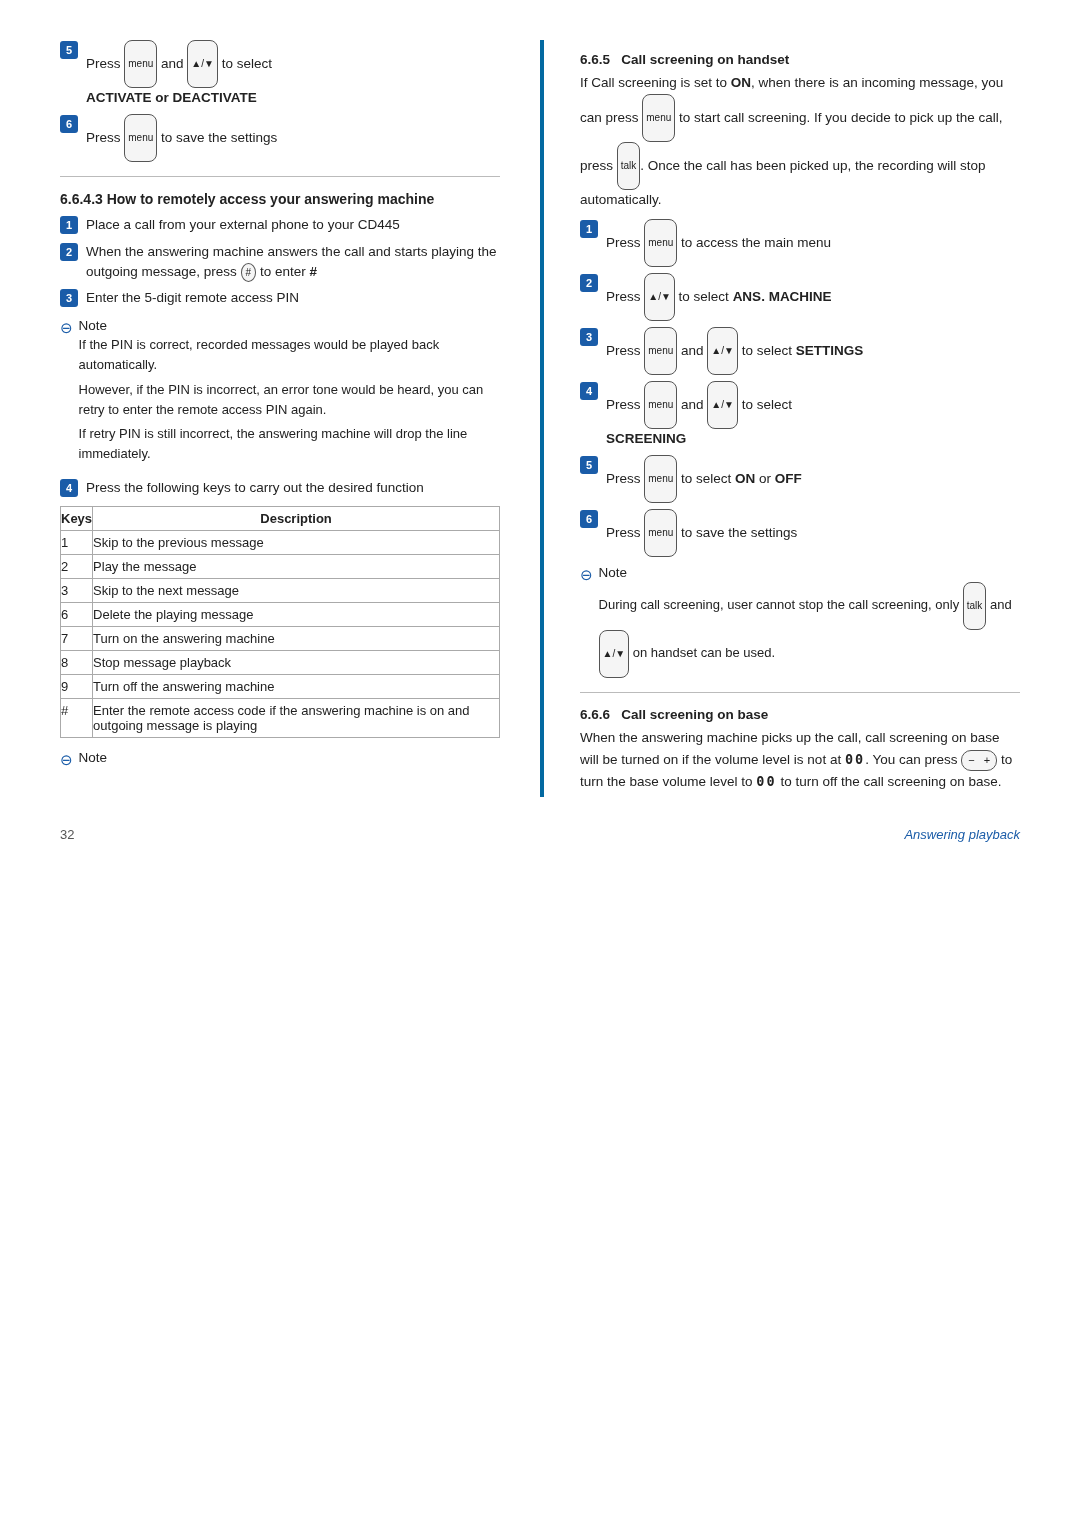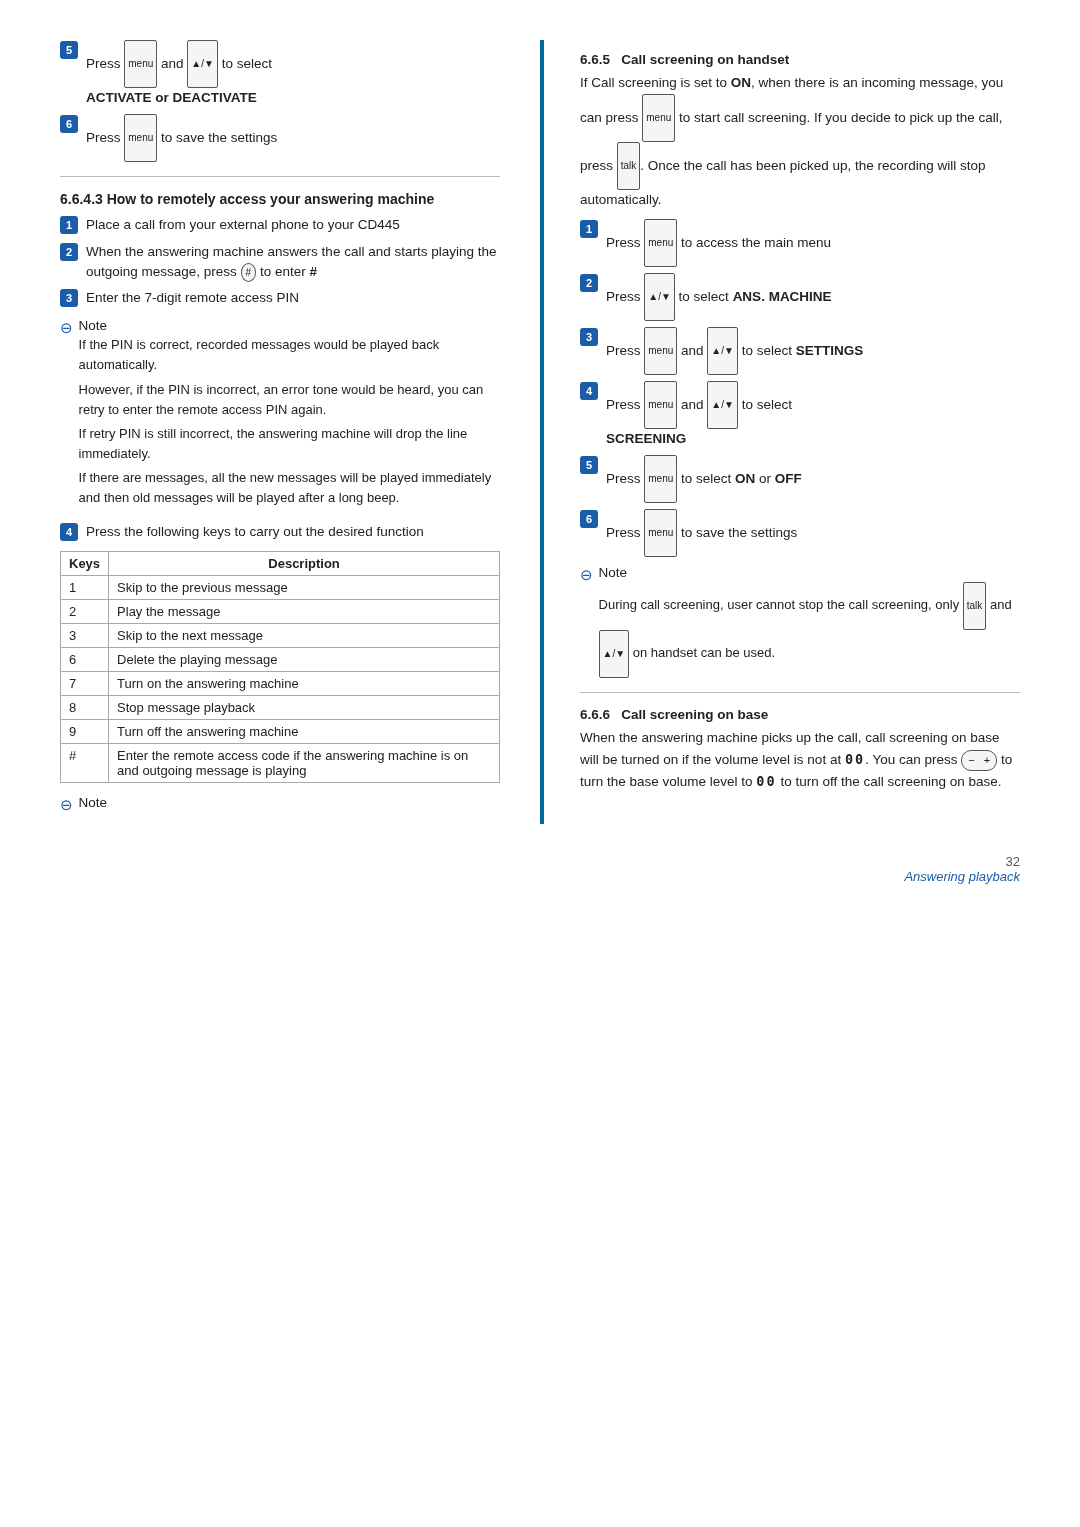"menu" .btn-icon { border-radius: 2px -> 8px }
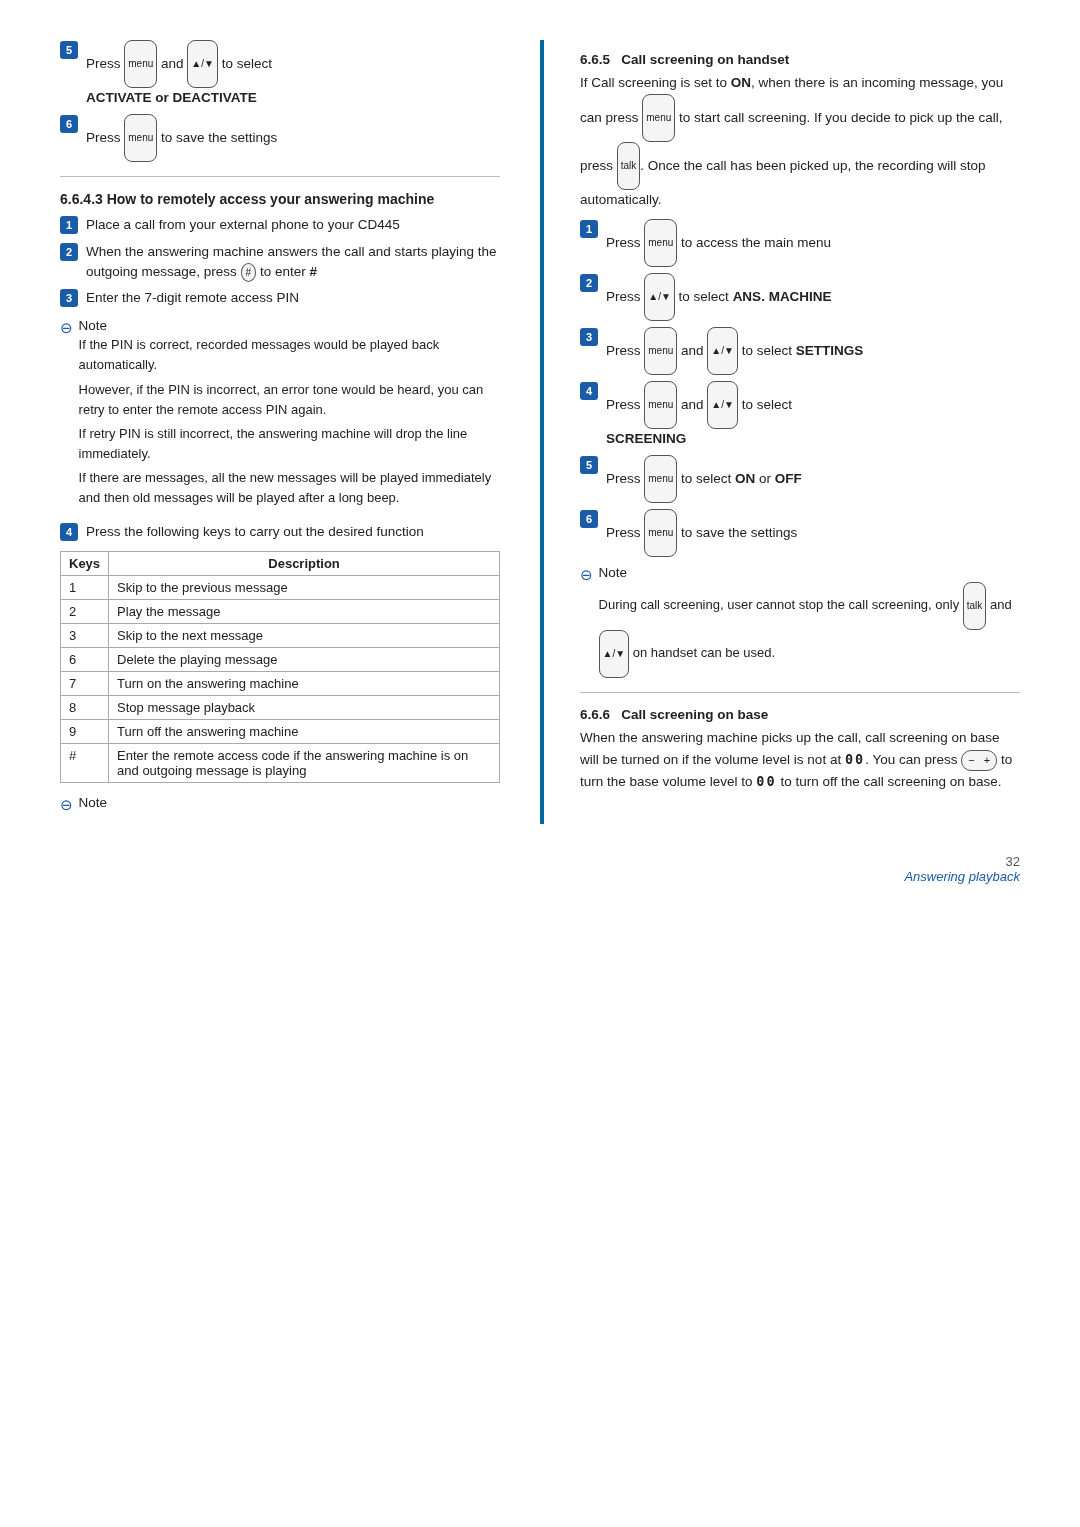"Enter the 7-digit remote access" span.step-text { text: 7-digit -> 5-digit }
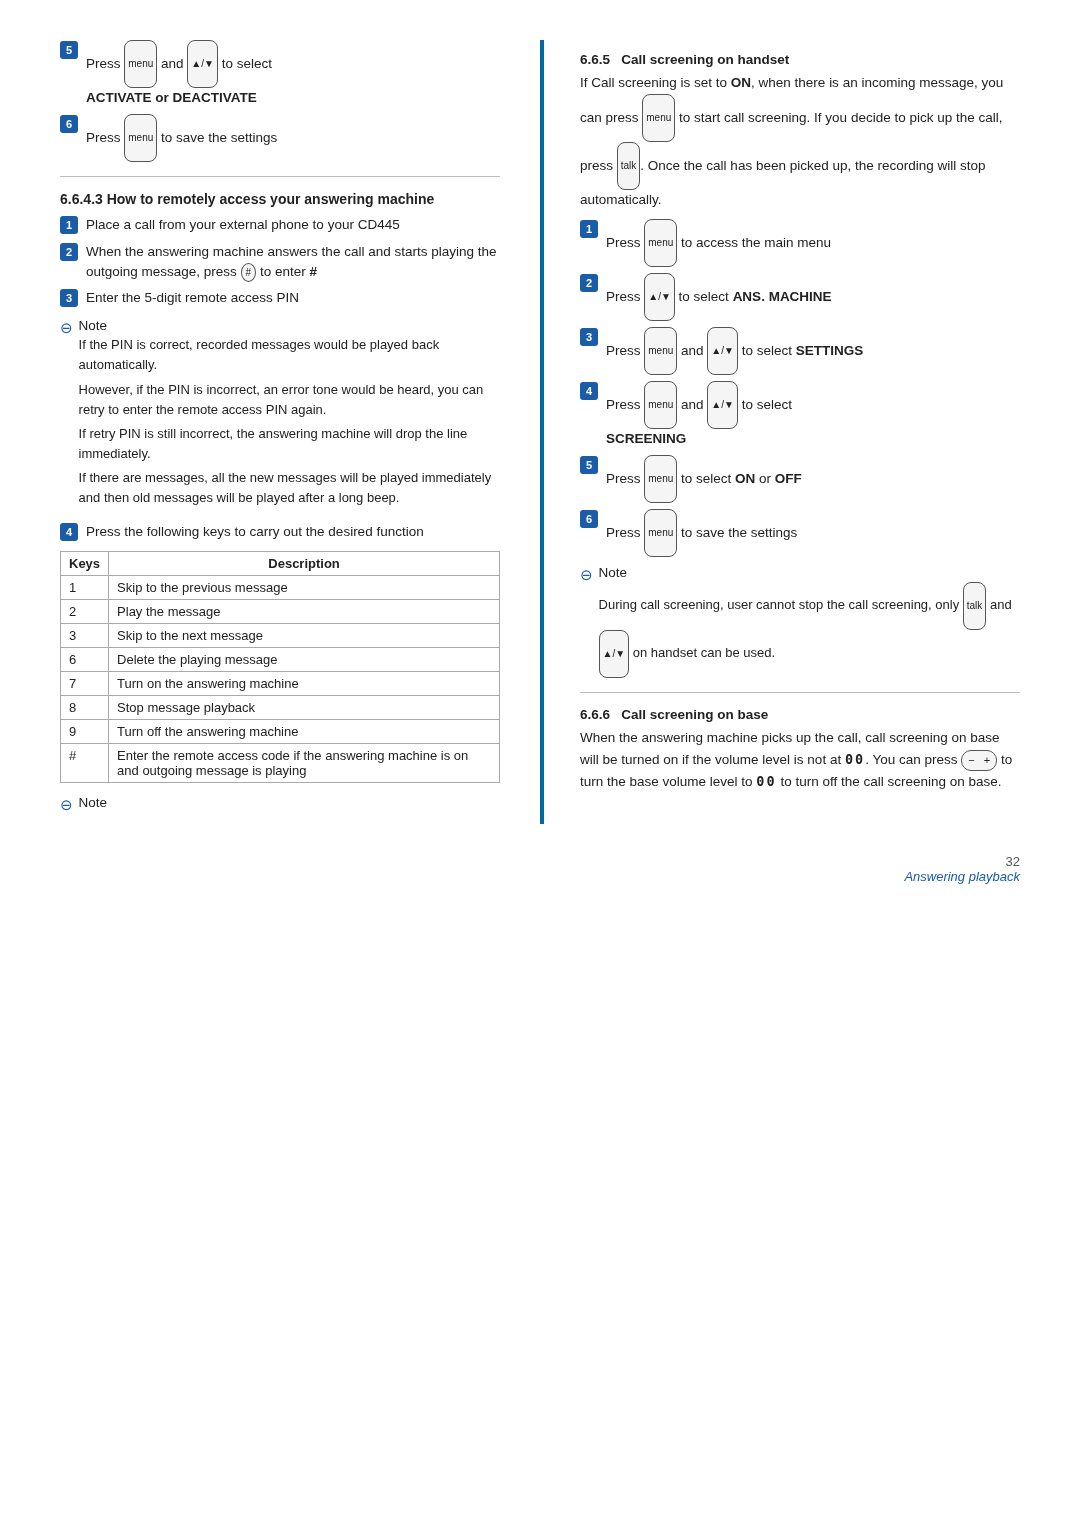"If there are messages, all" p { html: <p>If there are messages, all the new messages will be played immediately and then old messages will be played after a long beep.</p> -> none }
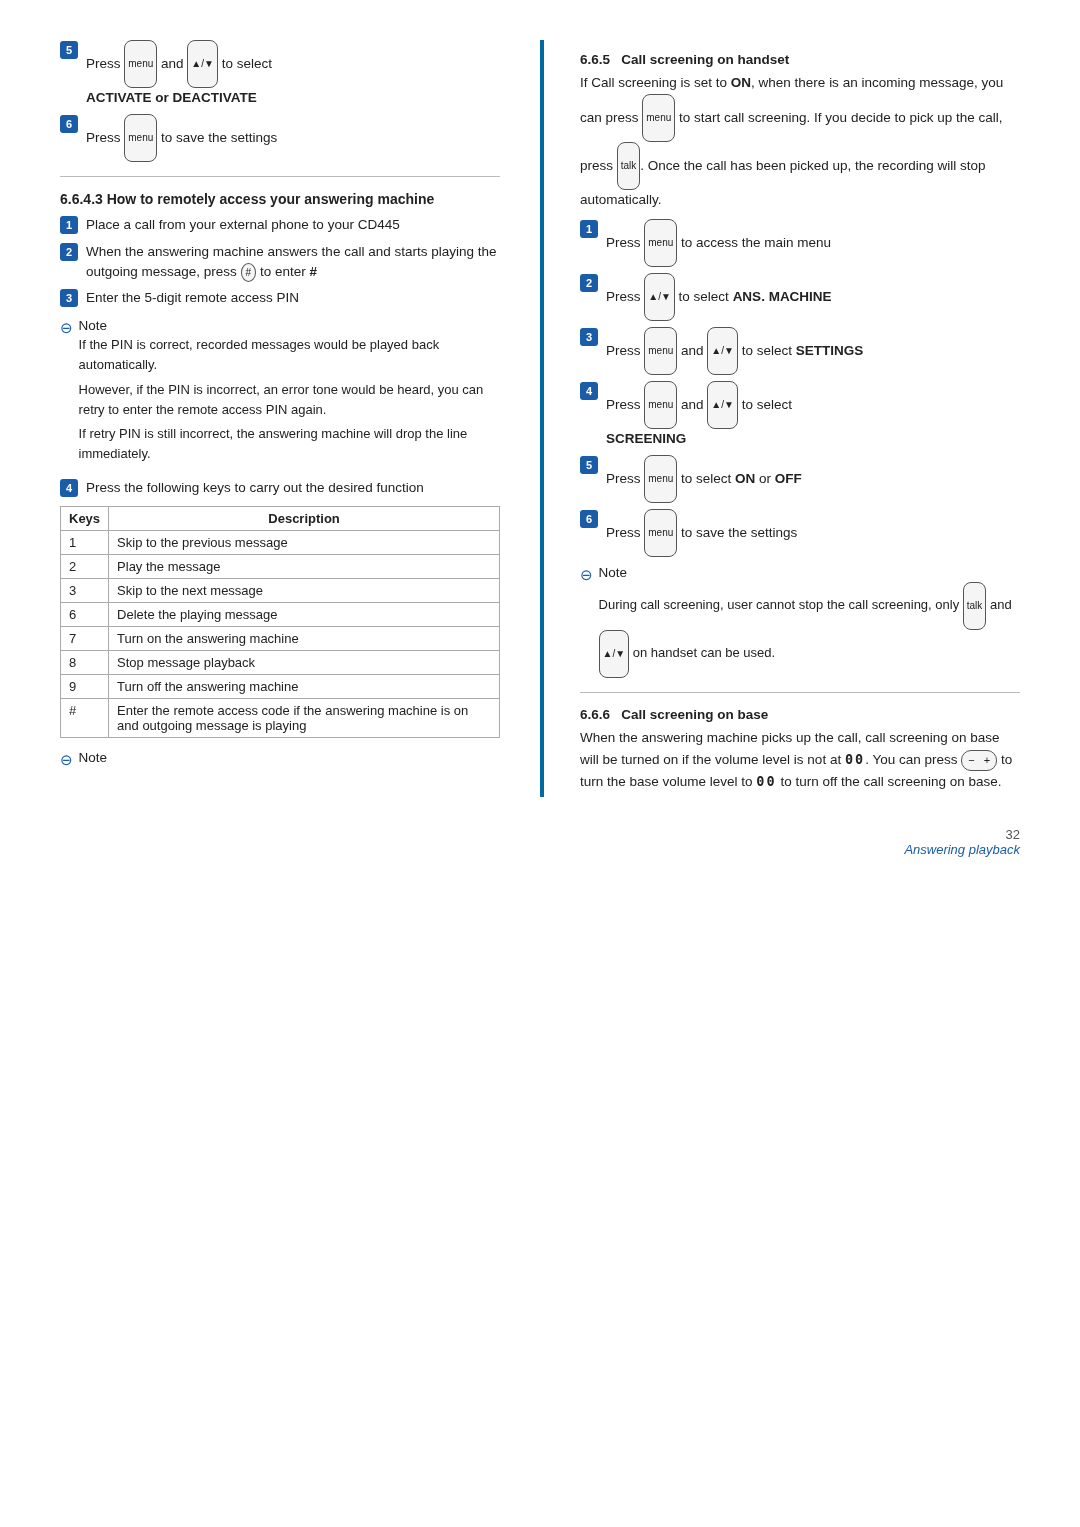"Keys" .table-container th, .table-container td { padding: 4px 8px -> 4px 0 }
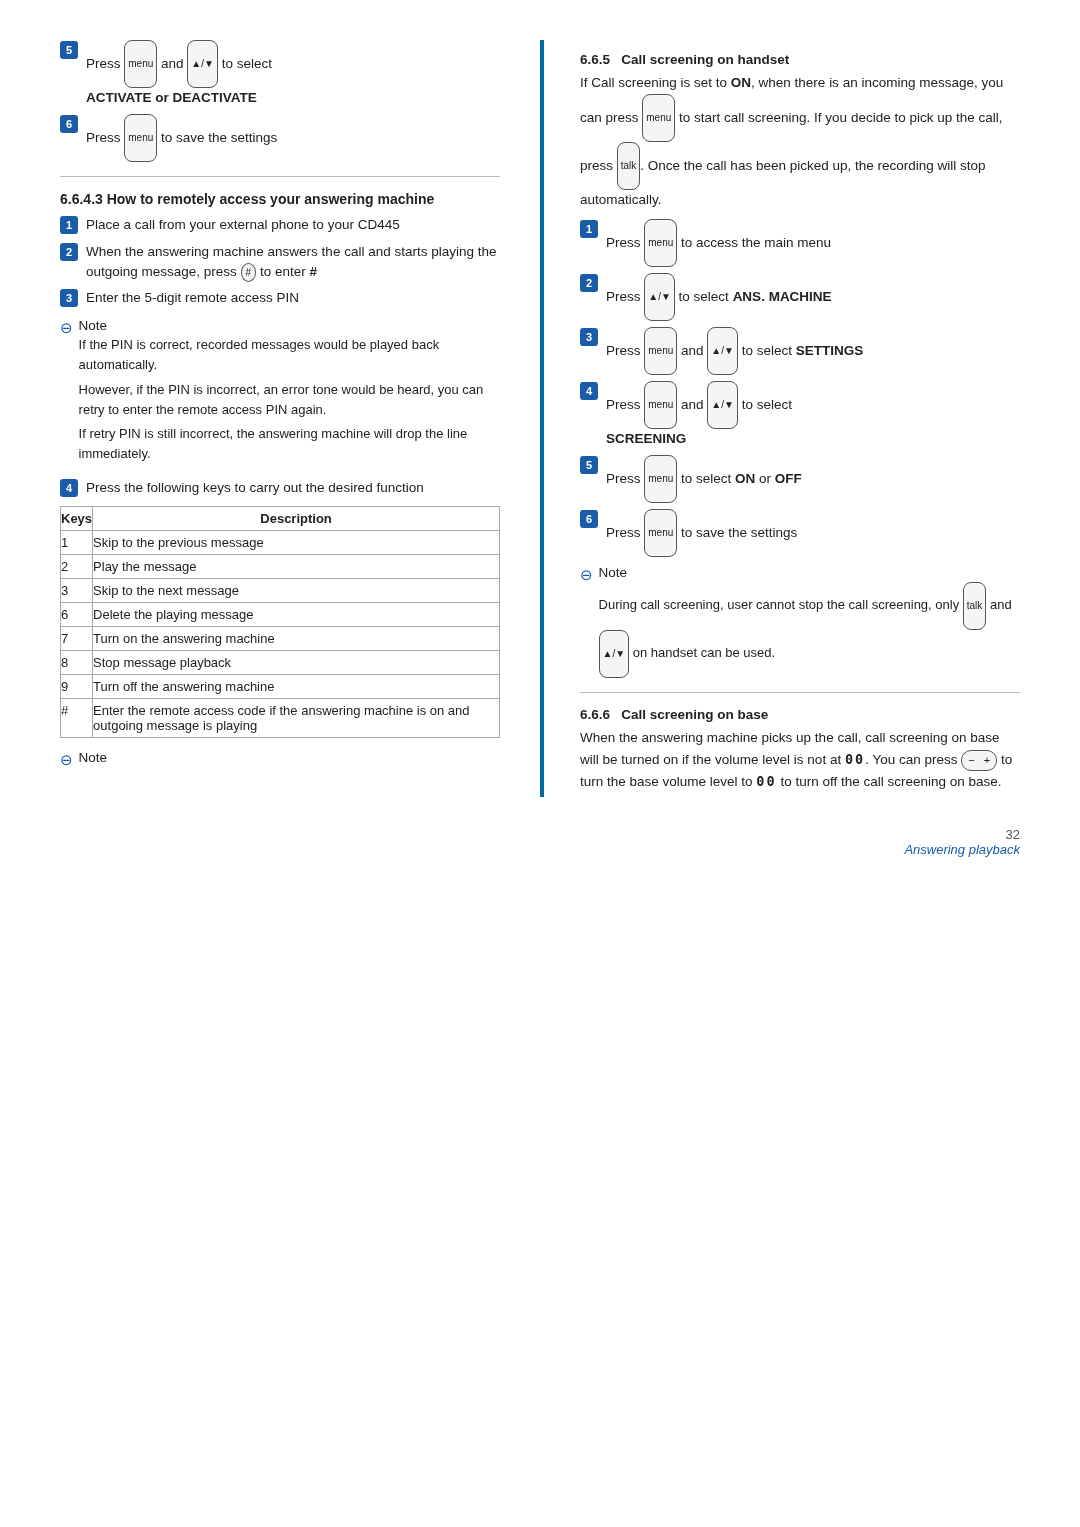"32" .footer { flex-direction: column -> none }
